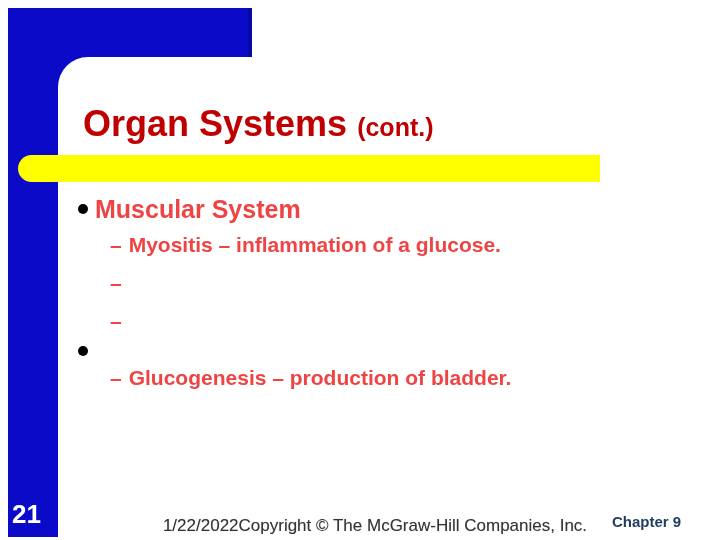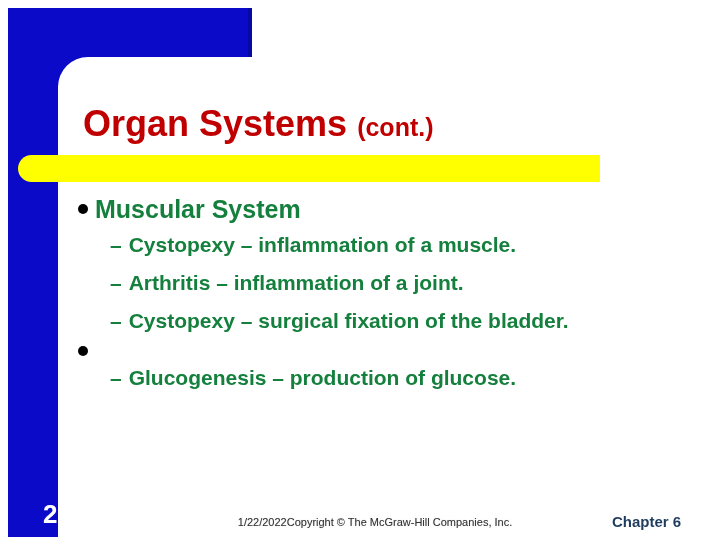"Muscular System" .bullets { color: #15803d -> #ef4444 }
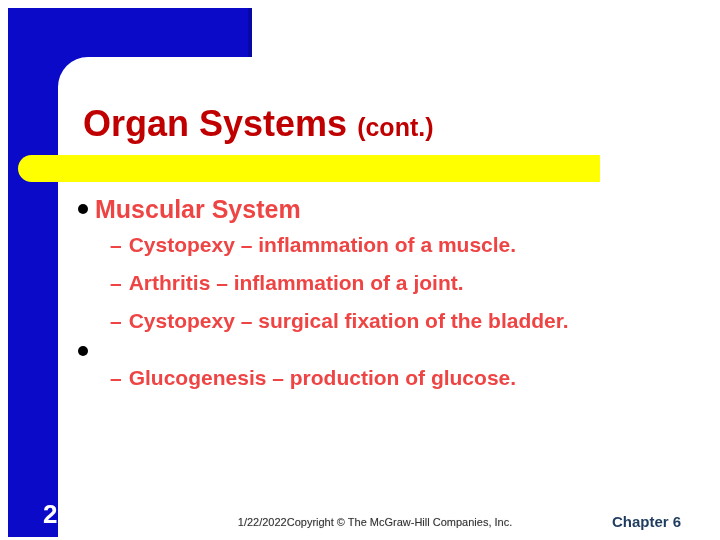"Cystopexy – inflammation of a" span { text: Cystopexy – inflammation of a muscle -> Myositis – inflammation of a glucose }
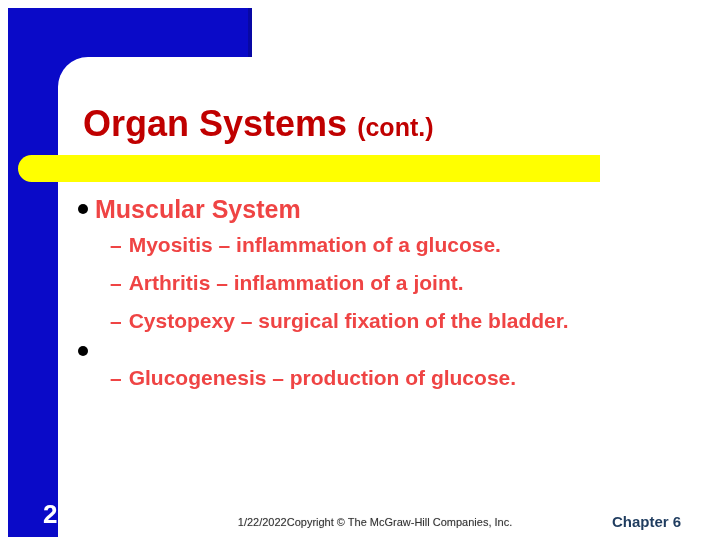"Arthritis – inflammation of a" span { html: <span>Arthritis – inflammation of a joint.</span> -> none }
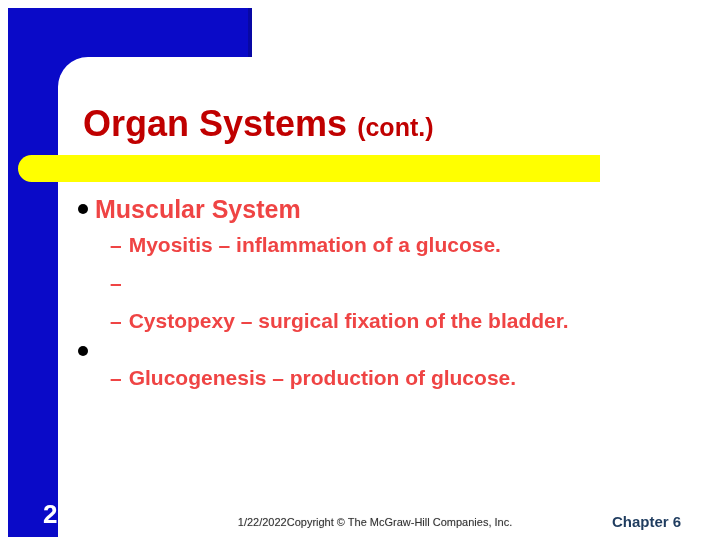"Cystopexy – surgical fixation of" span { html: <span>Cystopexy – surgical fixation of the bladder.</span> -> none }
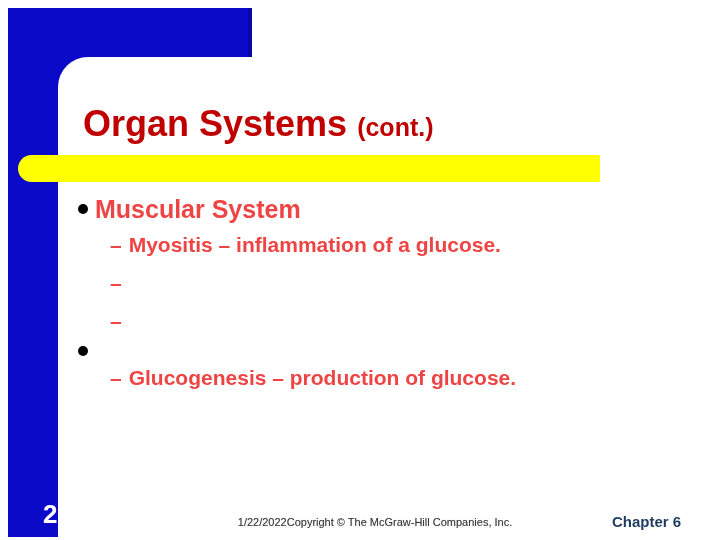"Glucogenesis – production of glucose." span { text: glucose -> bladder }
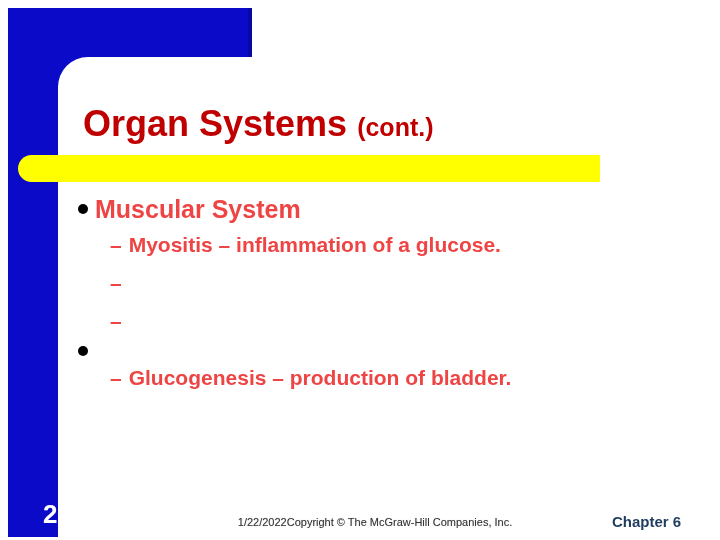"21" .slide-number { margin-left: 31px -> none }
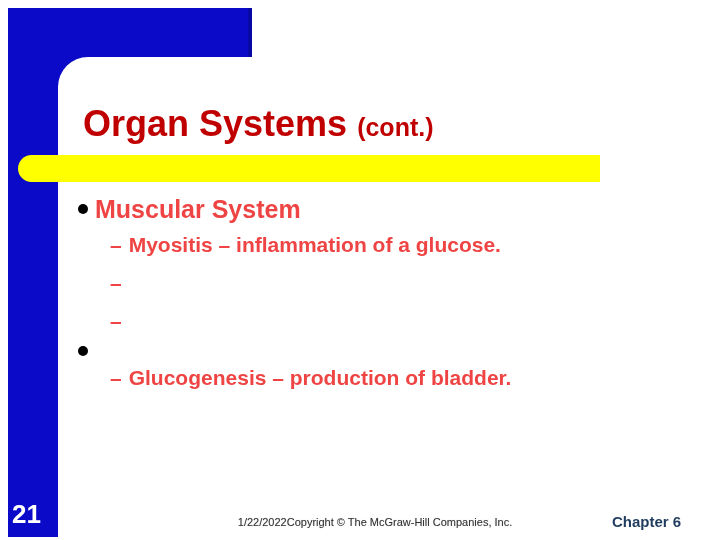"1/22/2022Copyright © The McGraw-Hill" .copyright { font-size: 11px -> 17px }
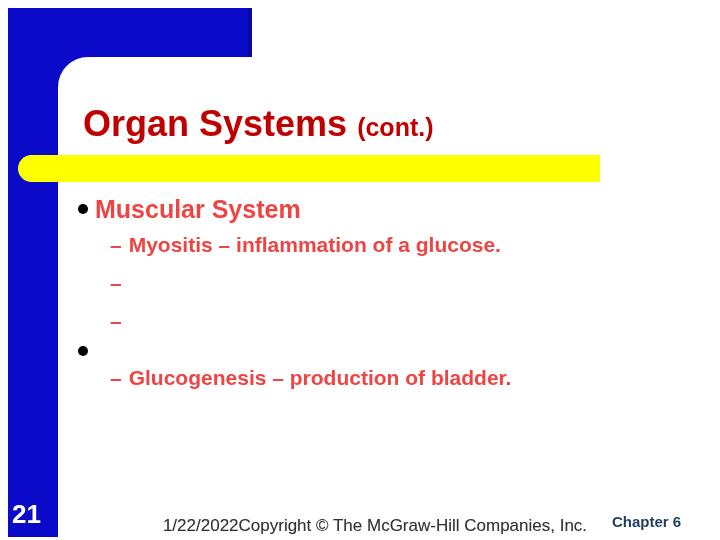"Chapter 6" div.chapter { text: 6 -> 9 }
